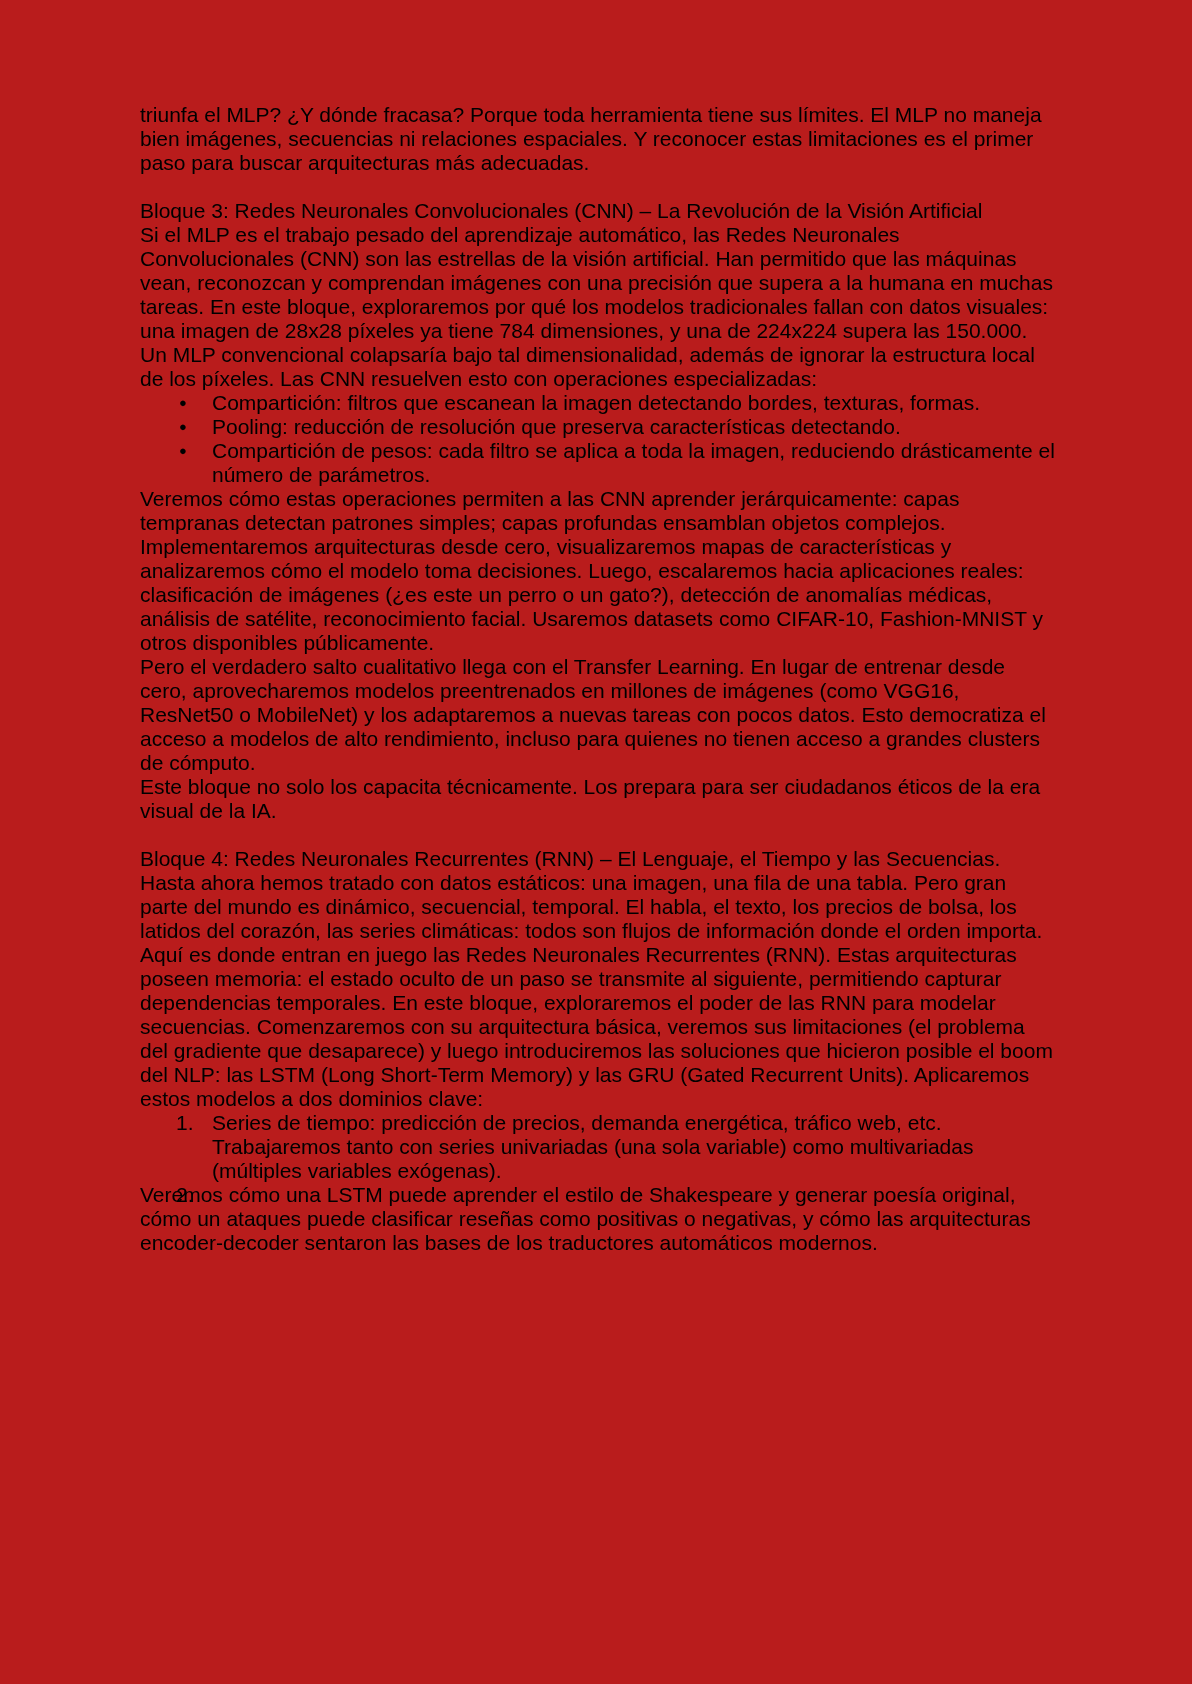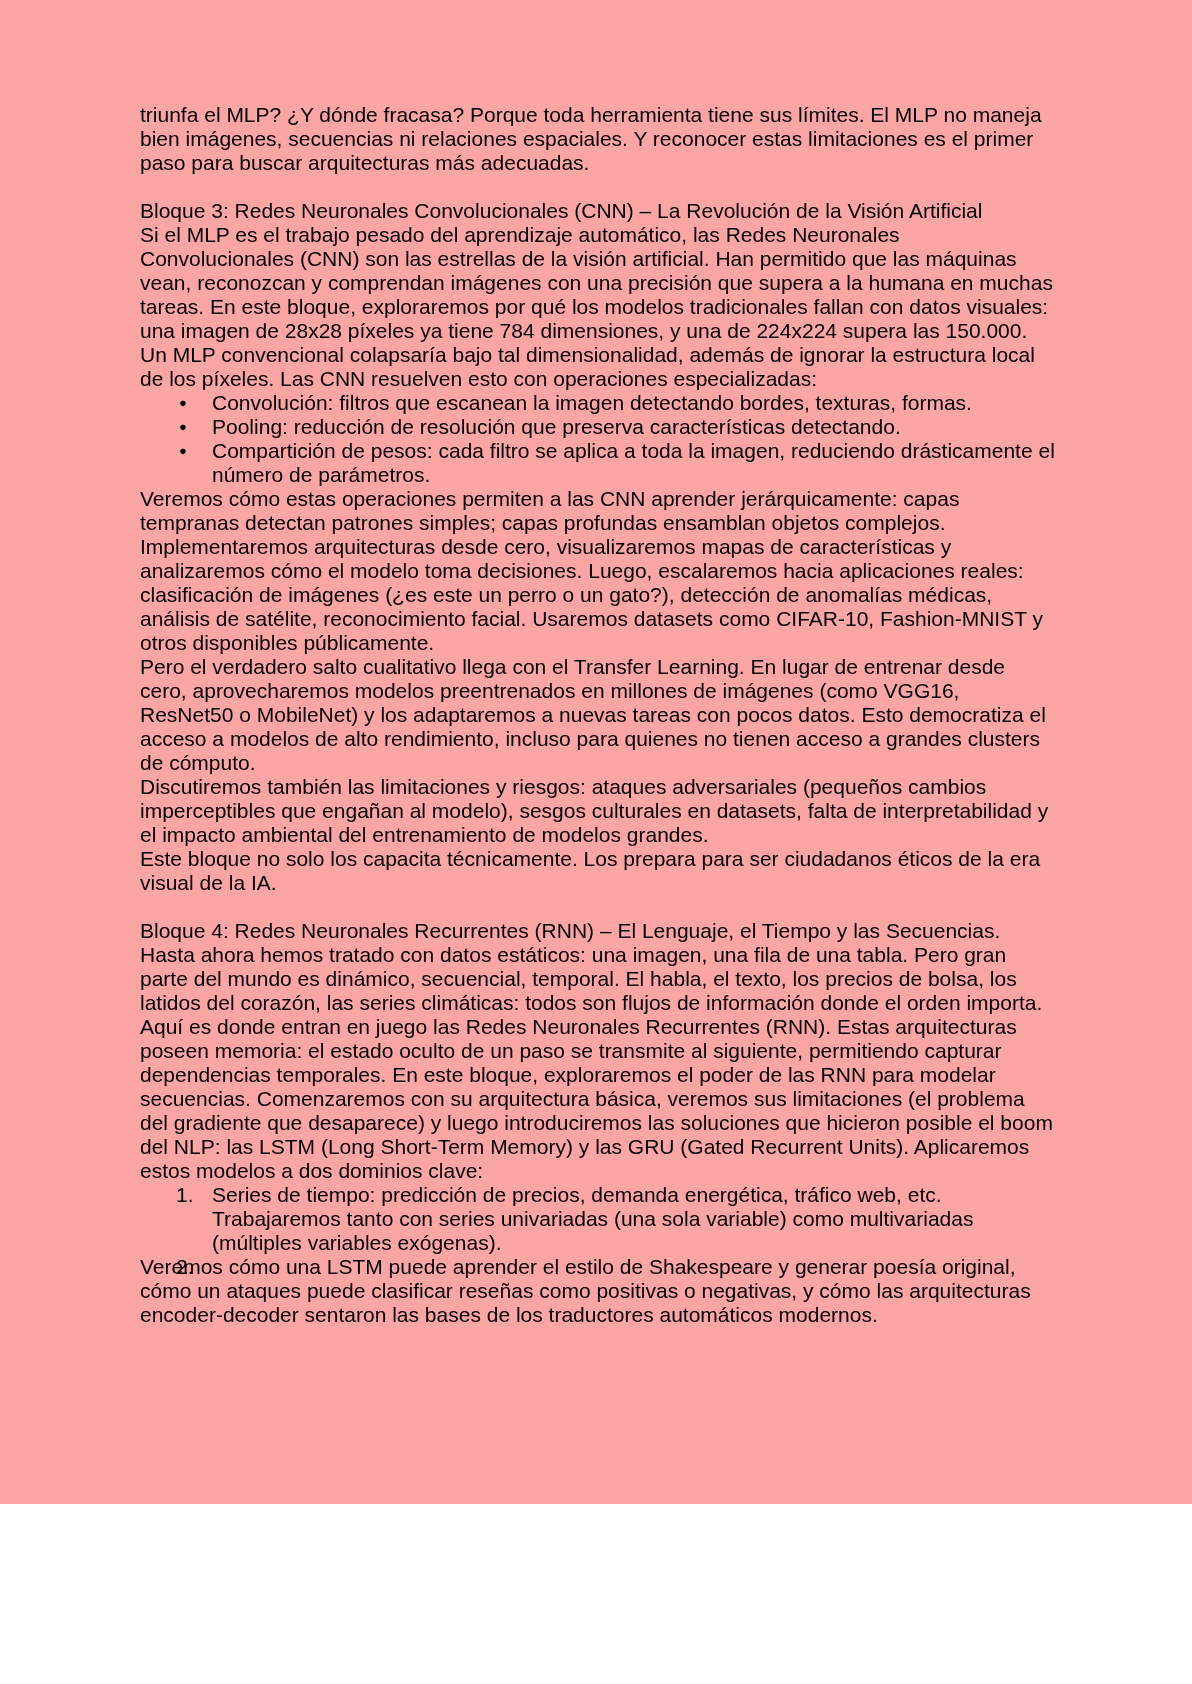"triunfa el MLP? ¿Y dónde" .page { background: #fca5a5 -> #b91c1c; height: 1504px -> 1684px }
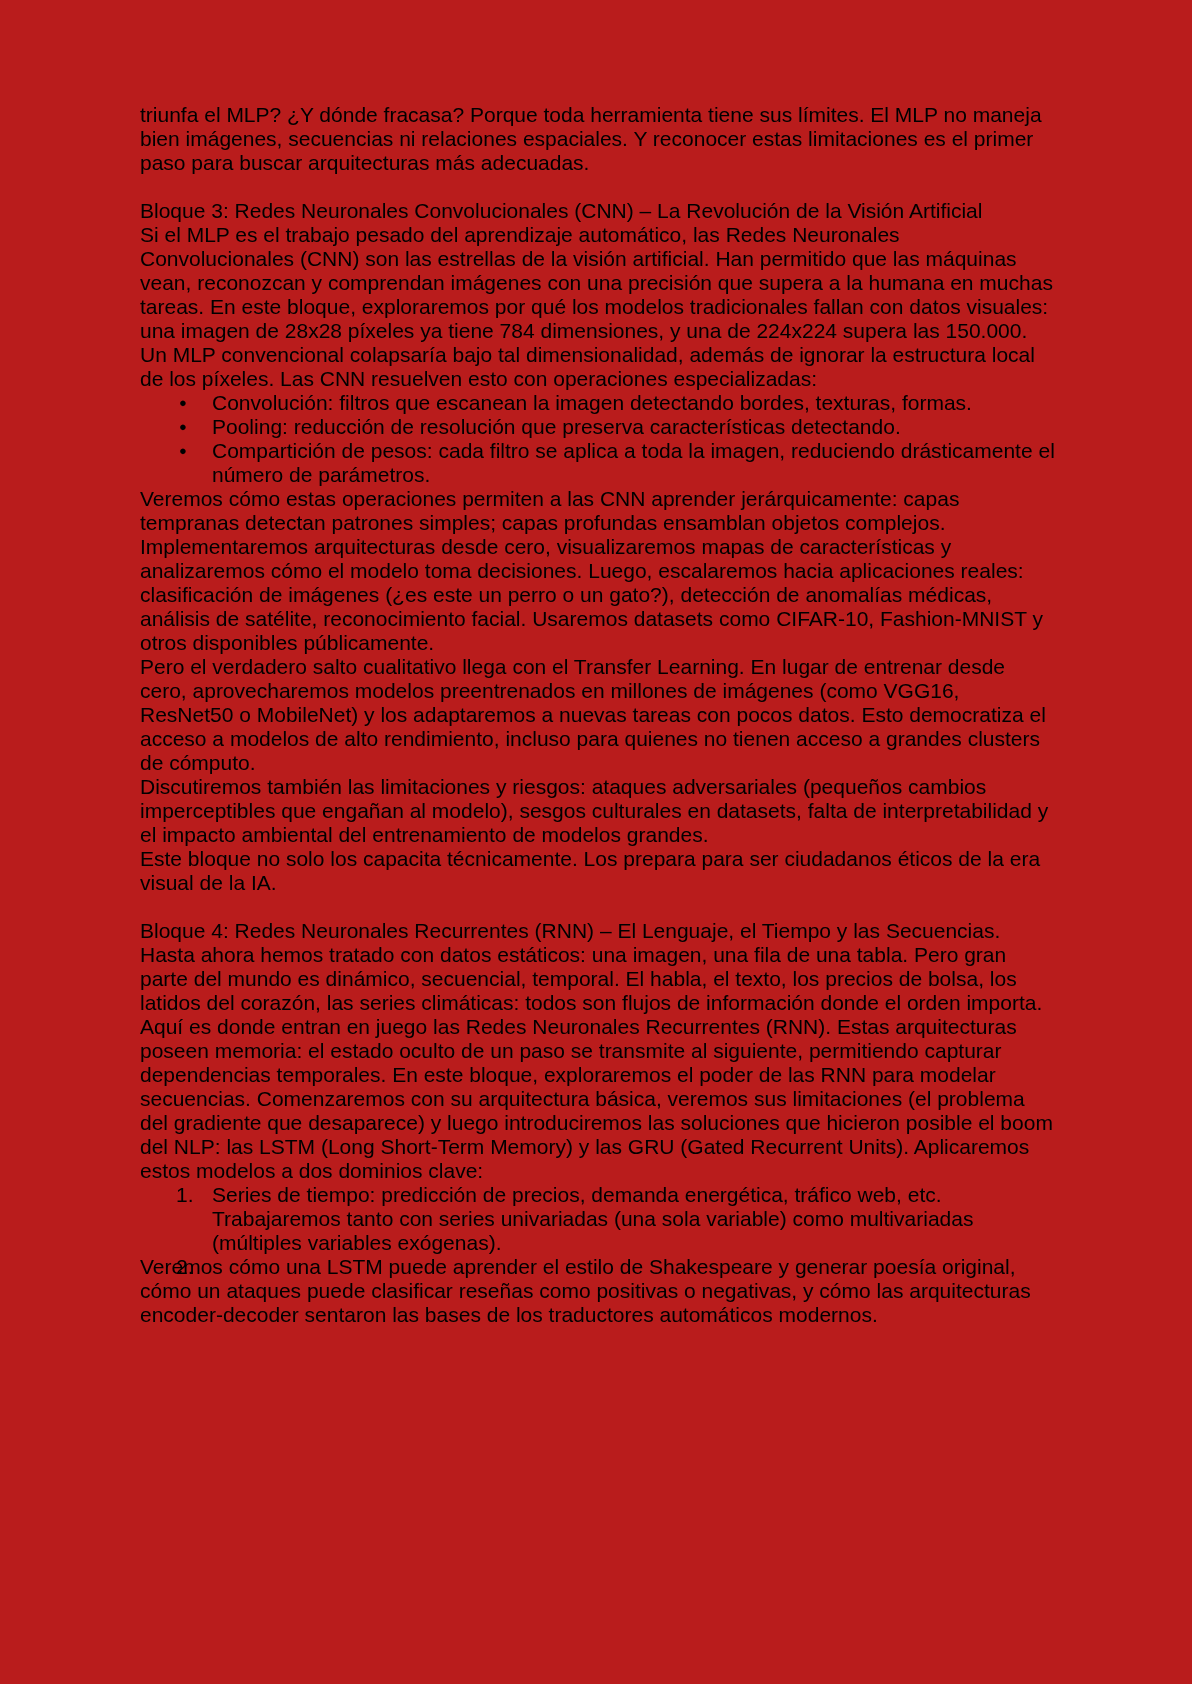"Convolución: filtros que escanean la" span.item-text { text: Convolución -> Compartición }
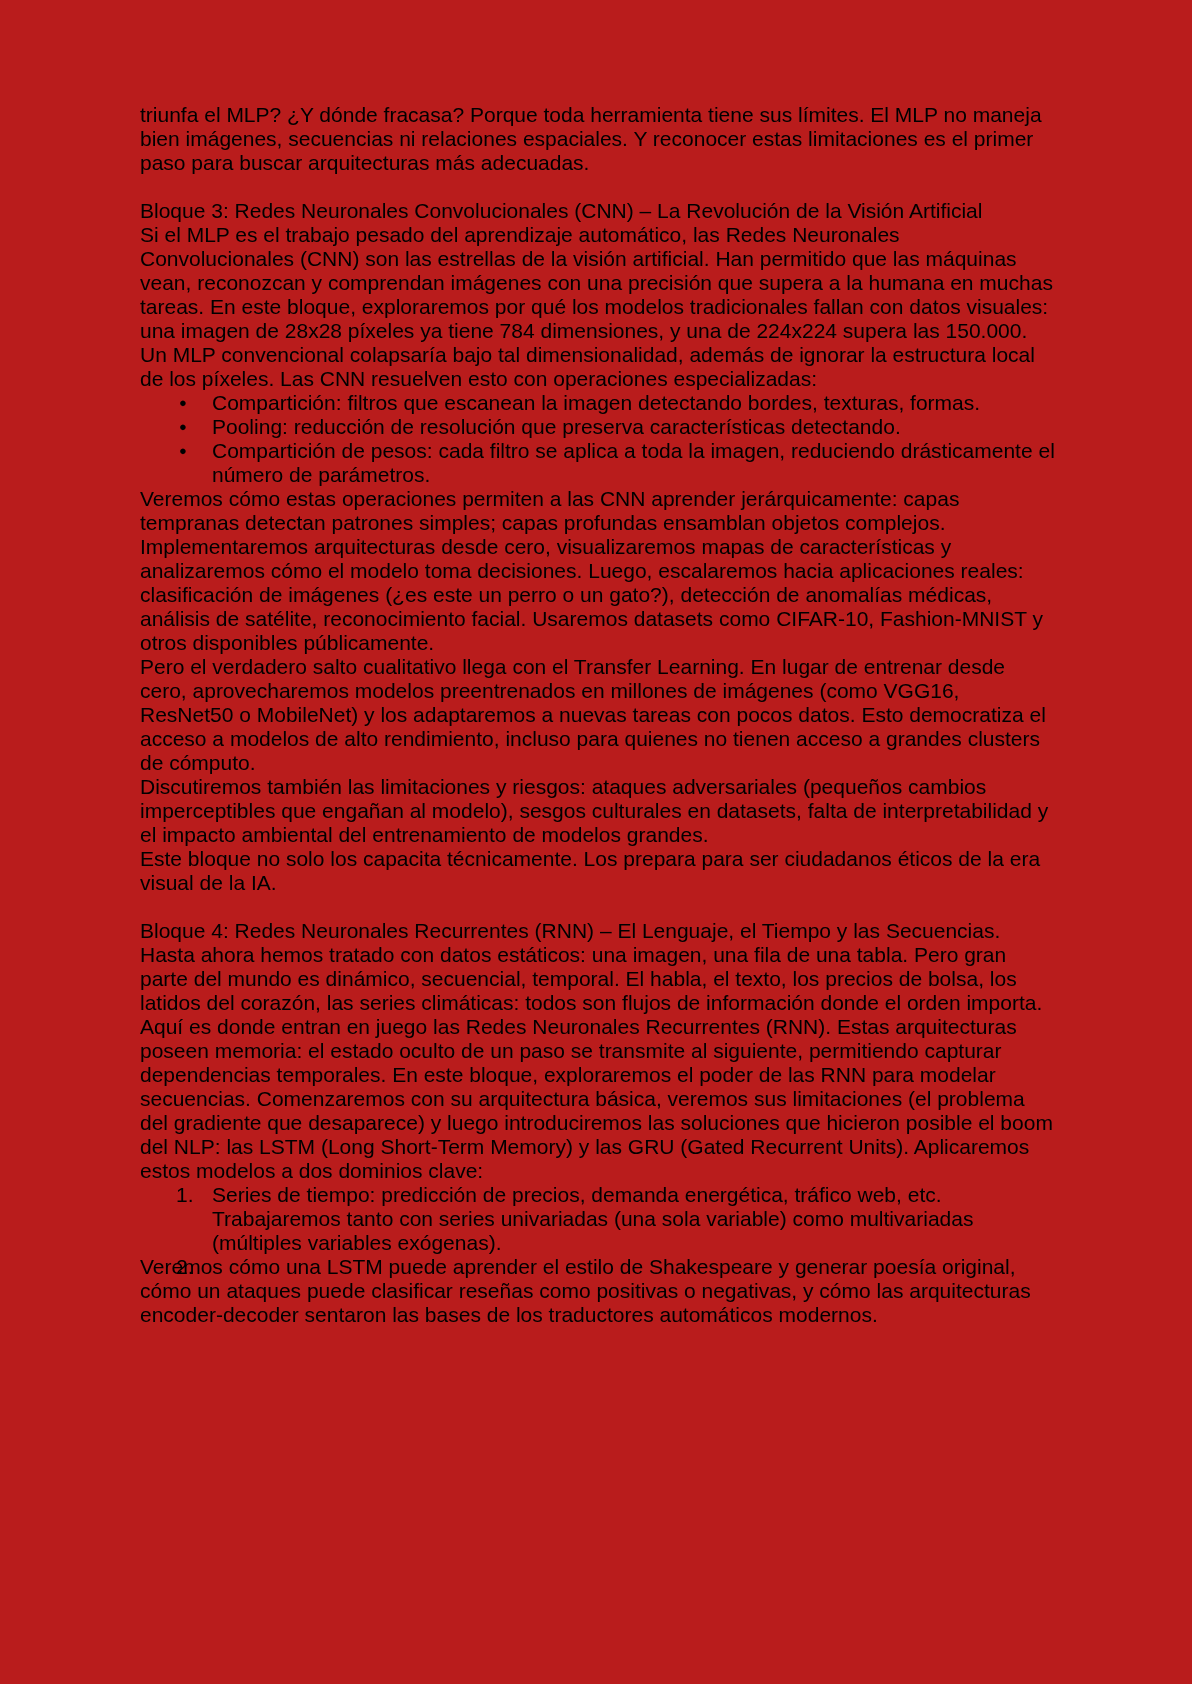"Discutiremos también las limitaciones y" p.para { html: <p>Discutiremos también las limitaciones y riesgos: ataques adversariales (pequeños cambios imperceptibles que engañan al modelo), sesgos culturales en datasets, falta de interpretabilidad y el impacto ambiental del entrenamiento de modelos grandes.</p> -> none }
